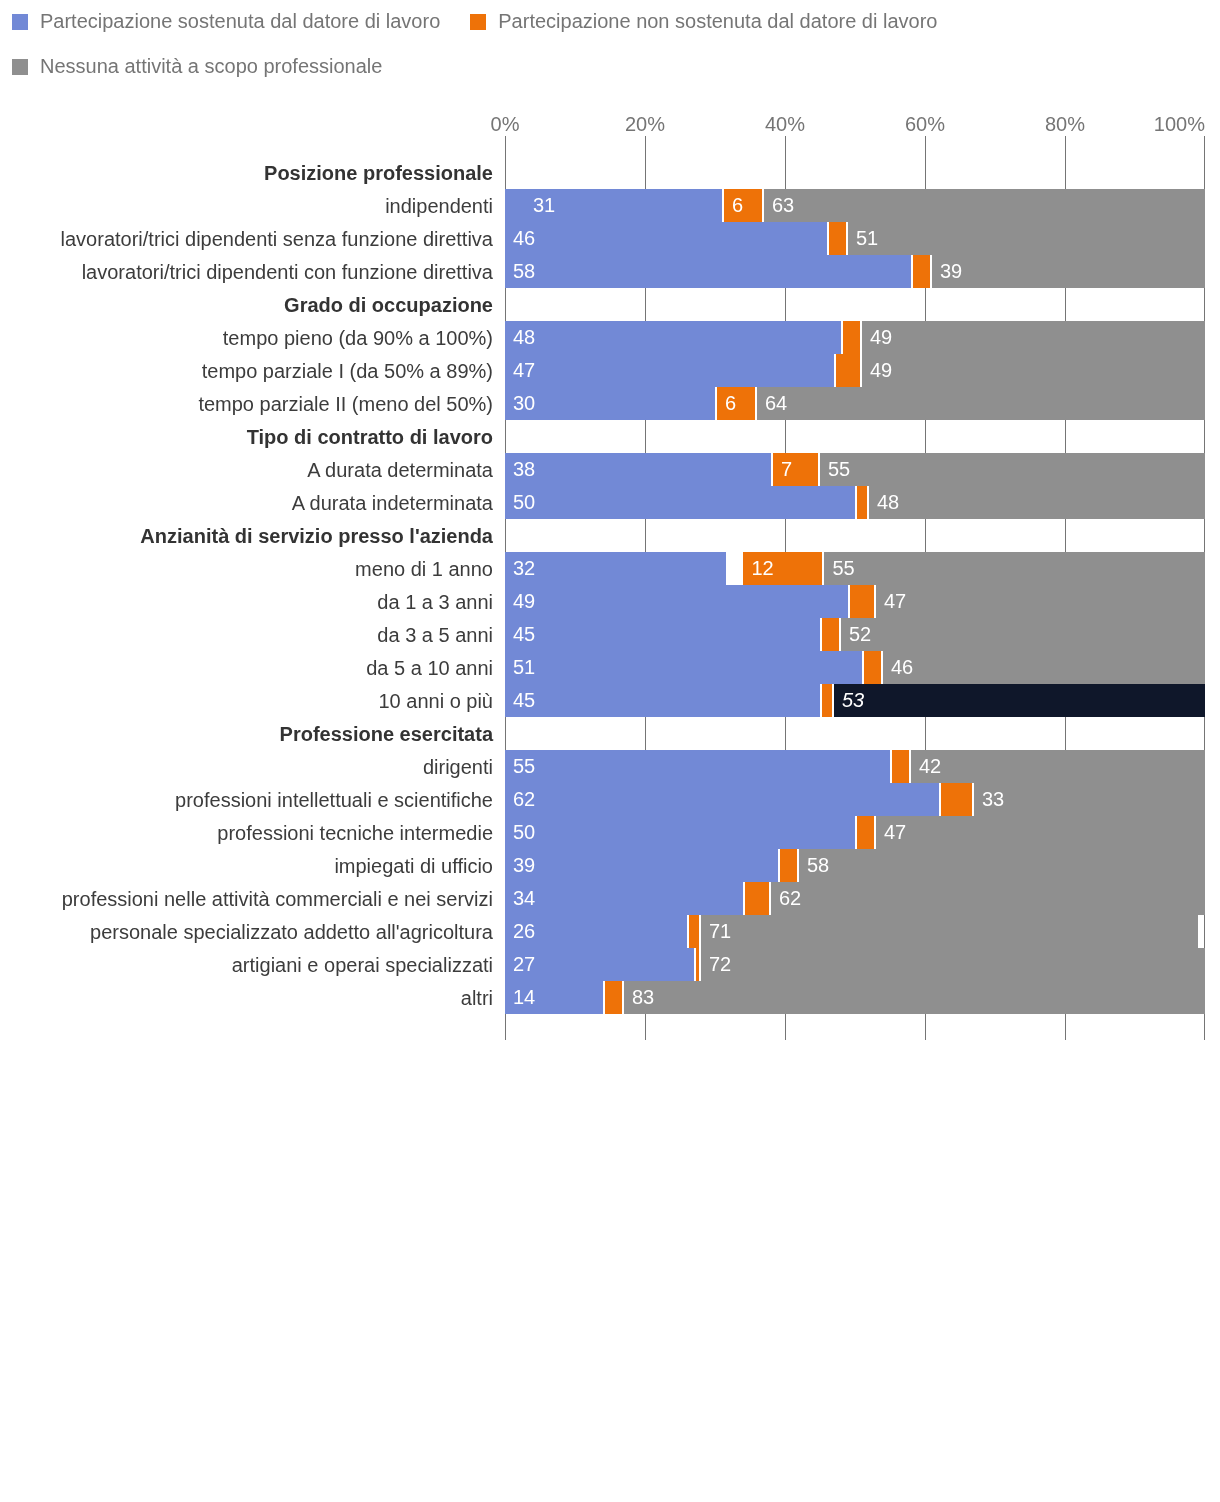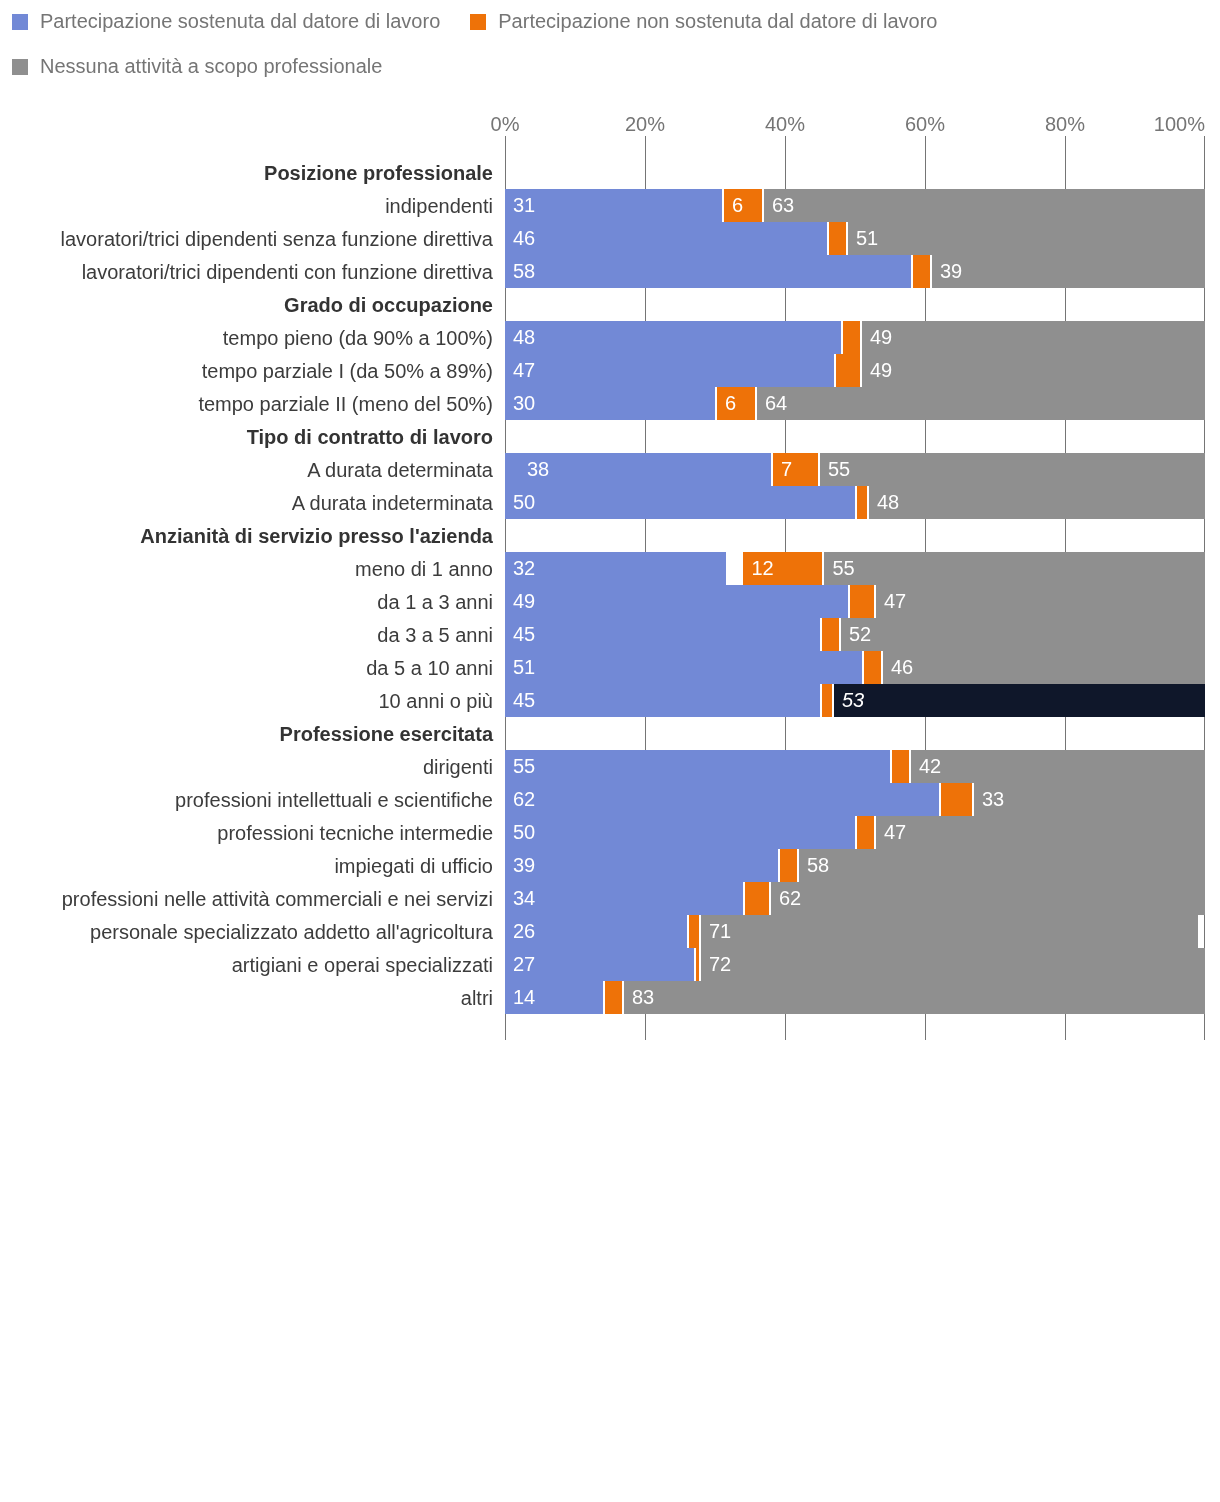"31" div.seg { padding-left: none -> 20px }
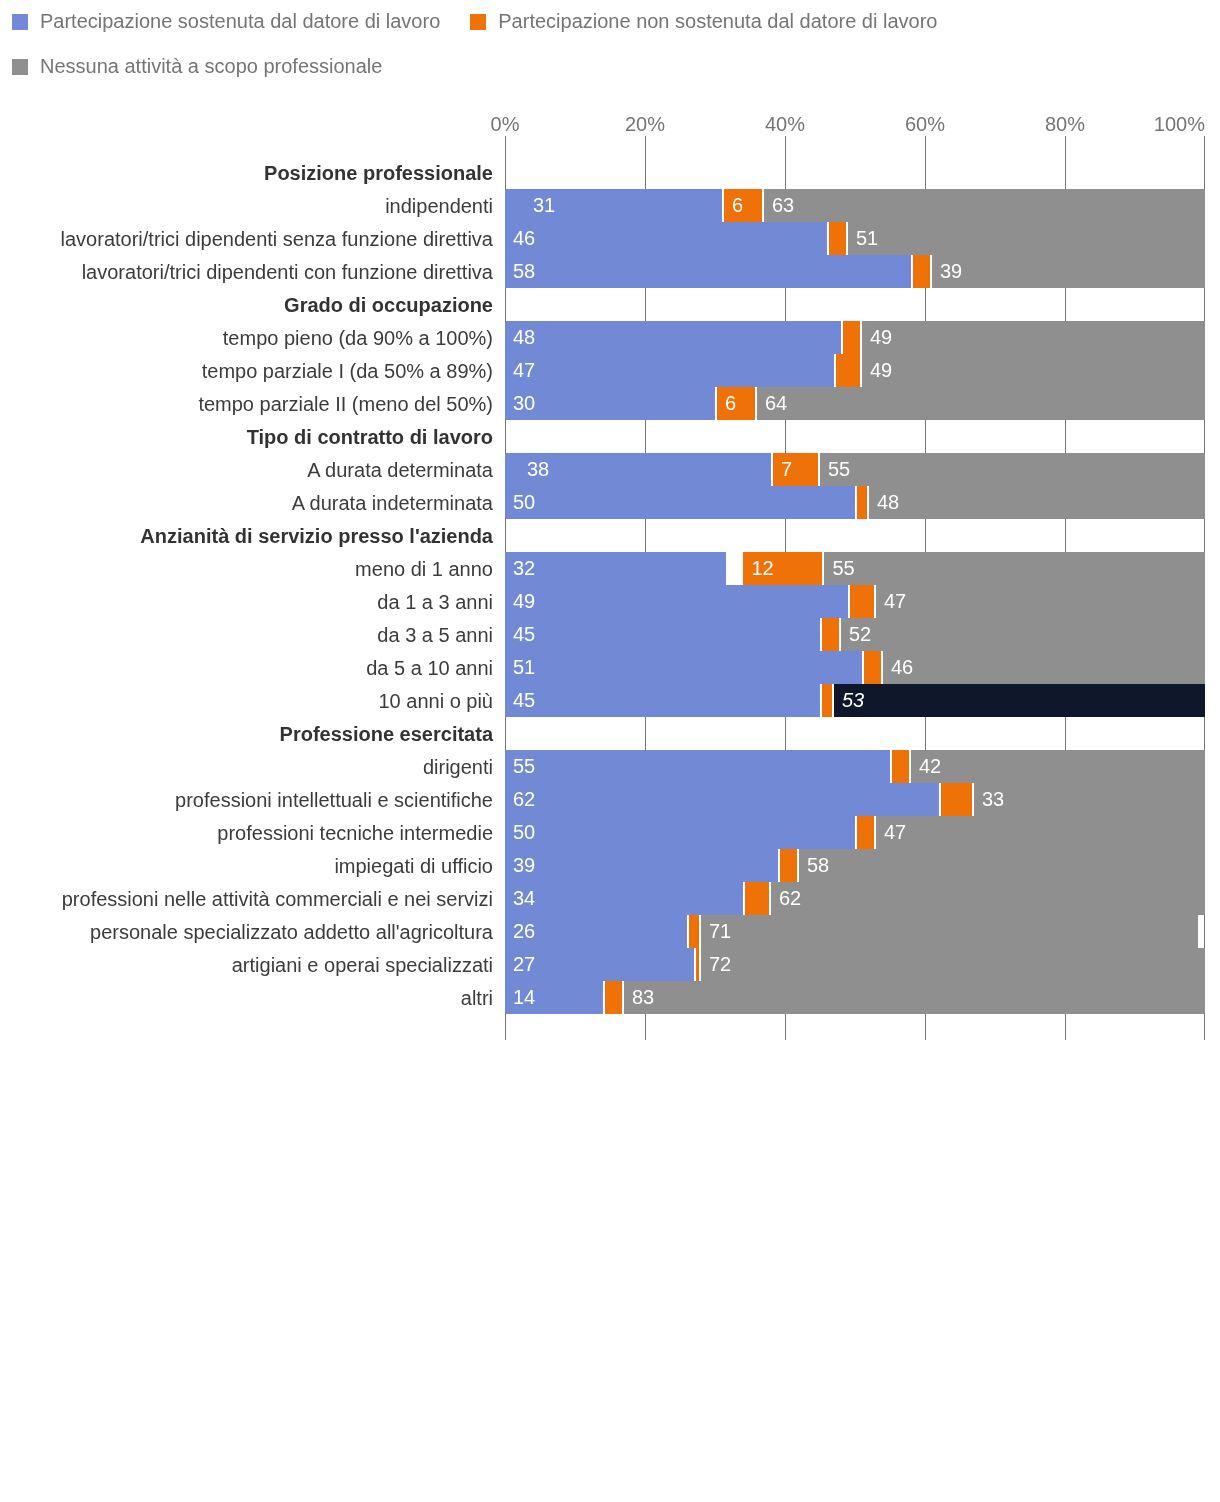"38" div.seg { padding-left: 14px -> none }
